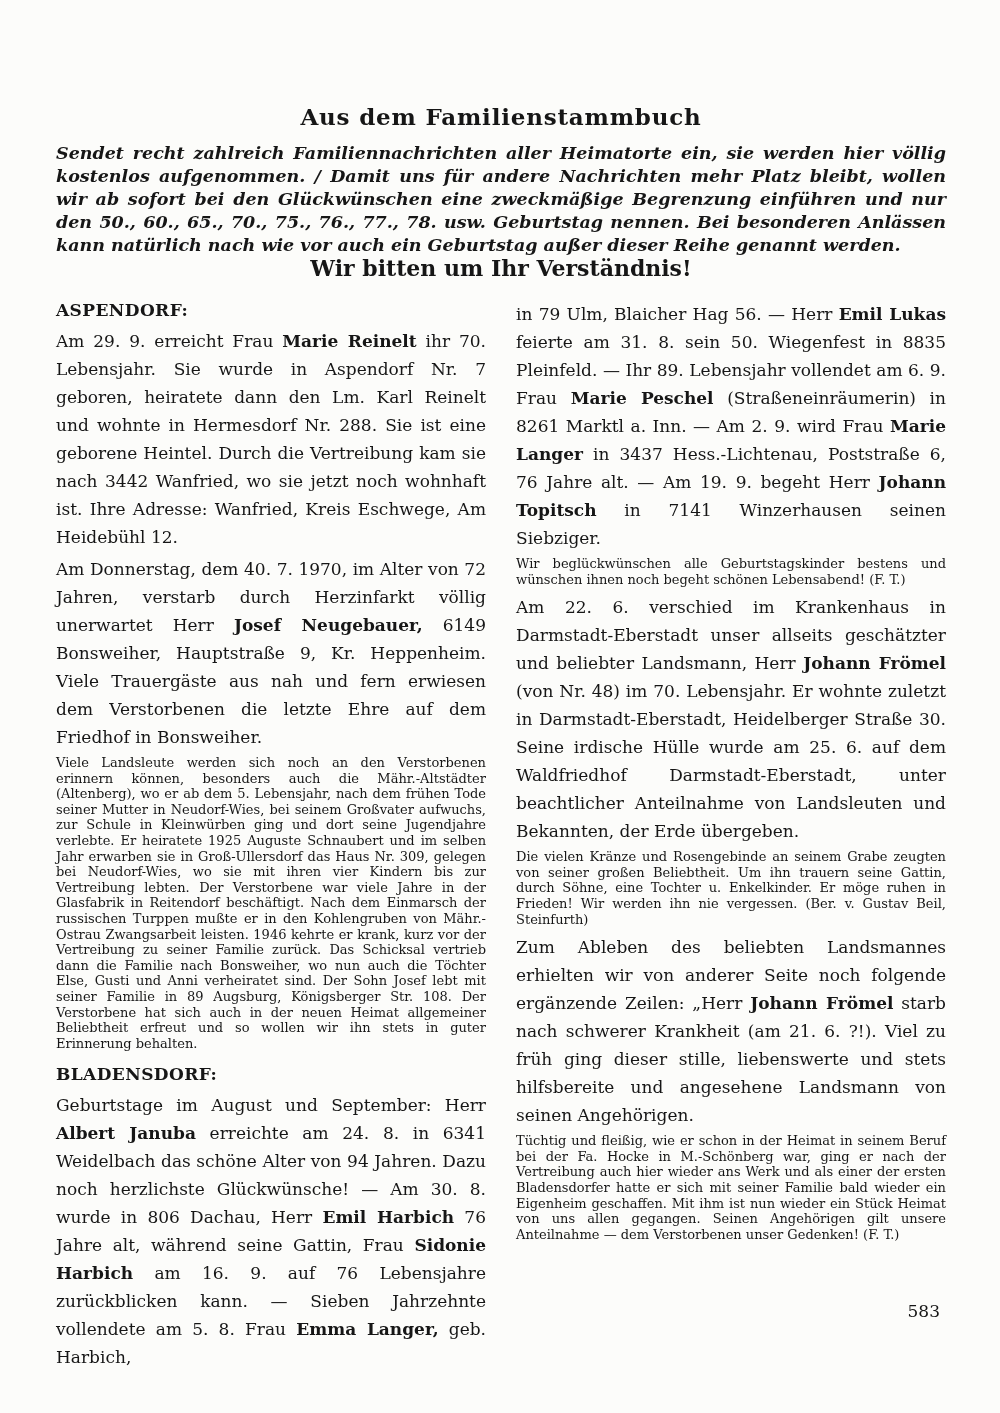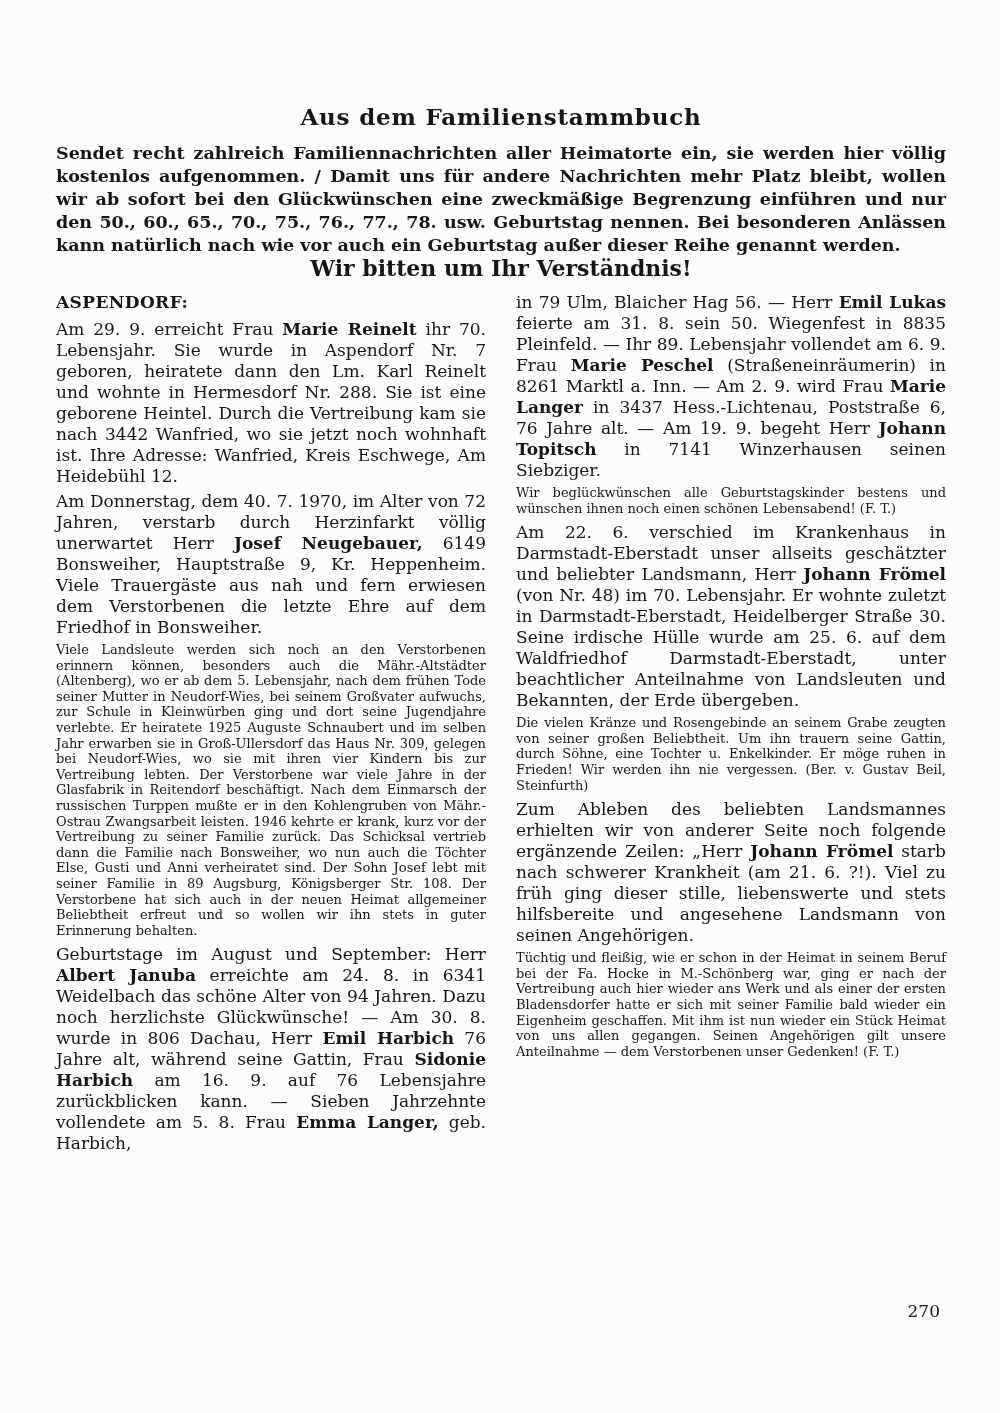"Sendet recht zahlreich" .intro { font-style: none -> italic }
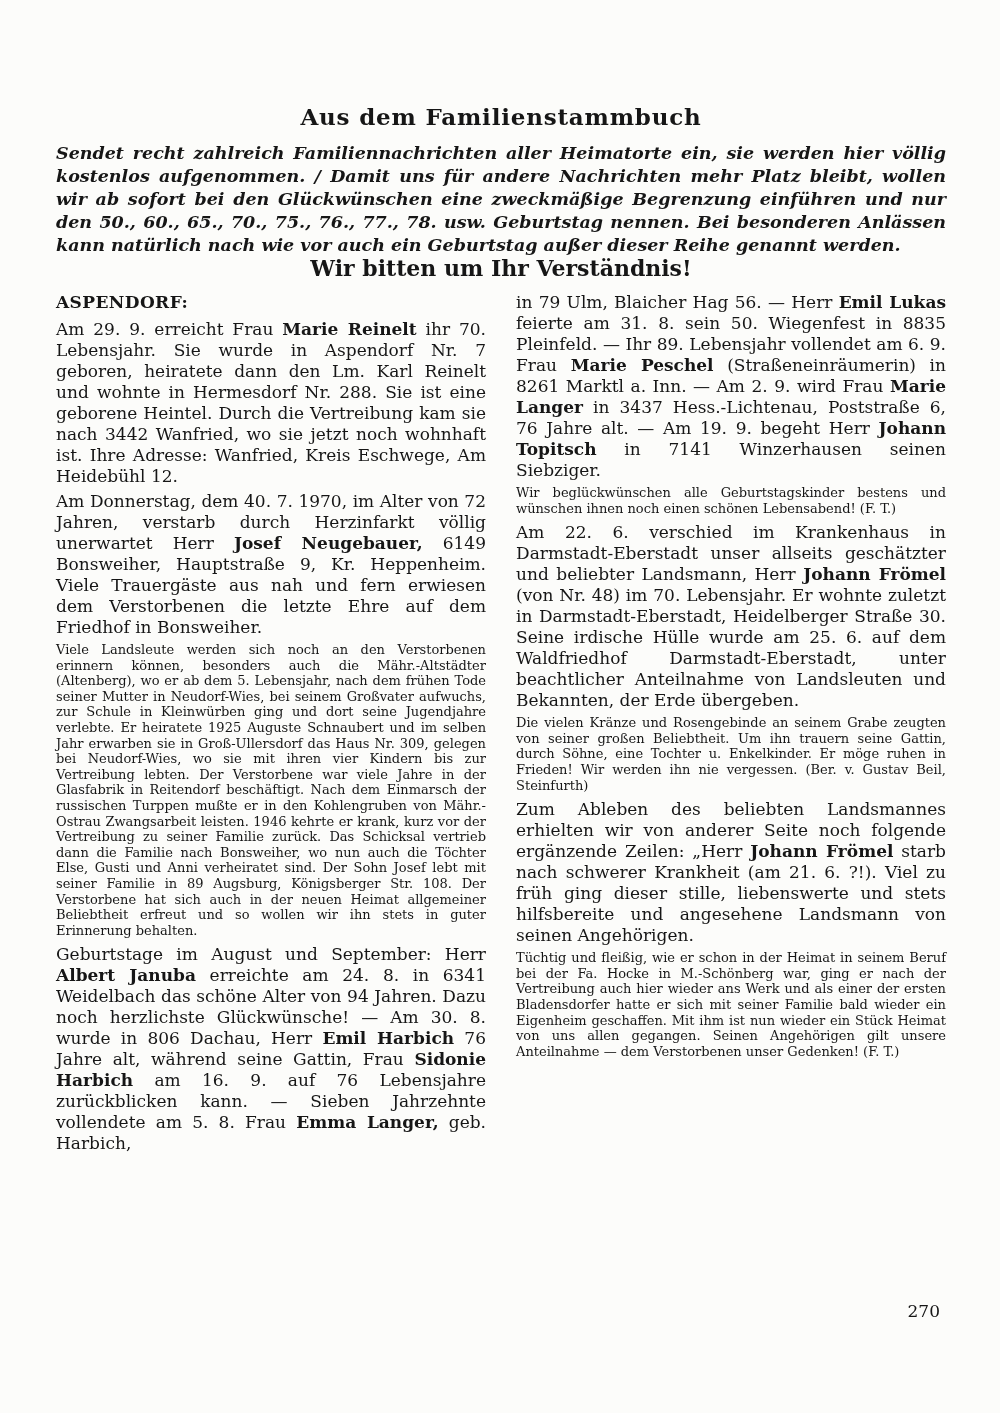"ASPENDORF:" .columns { margin-top: 12px -> 20px }
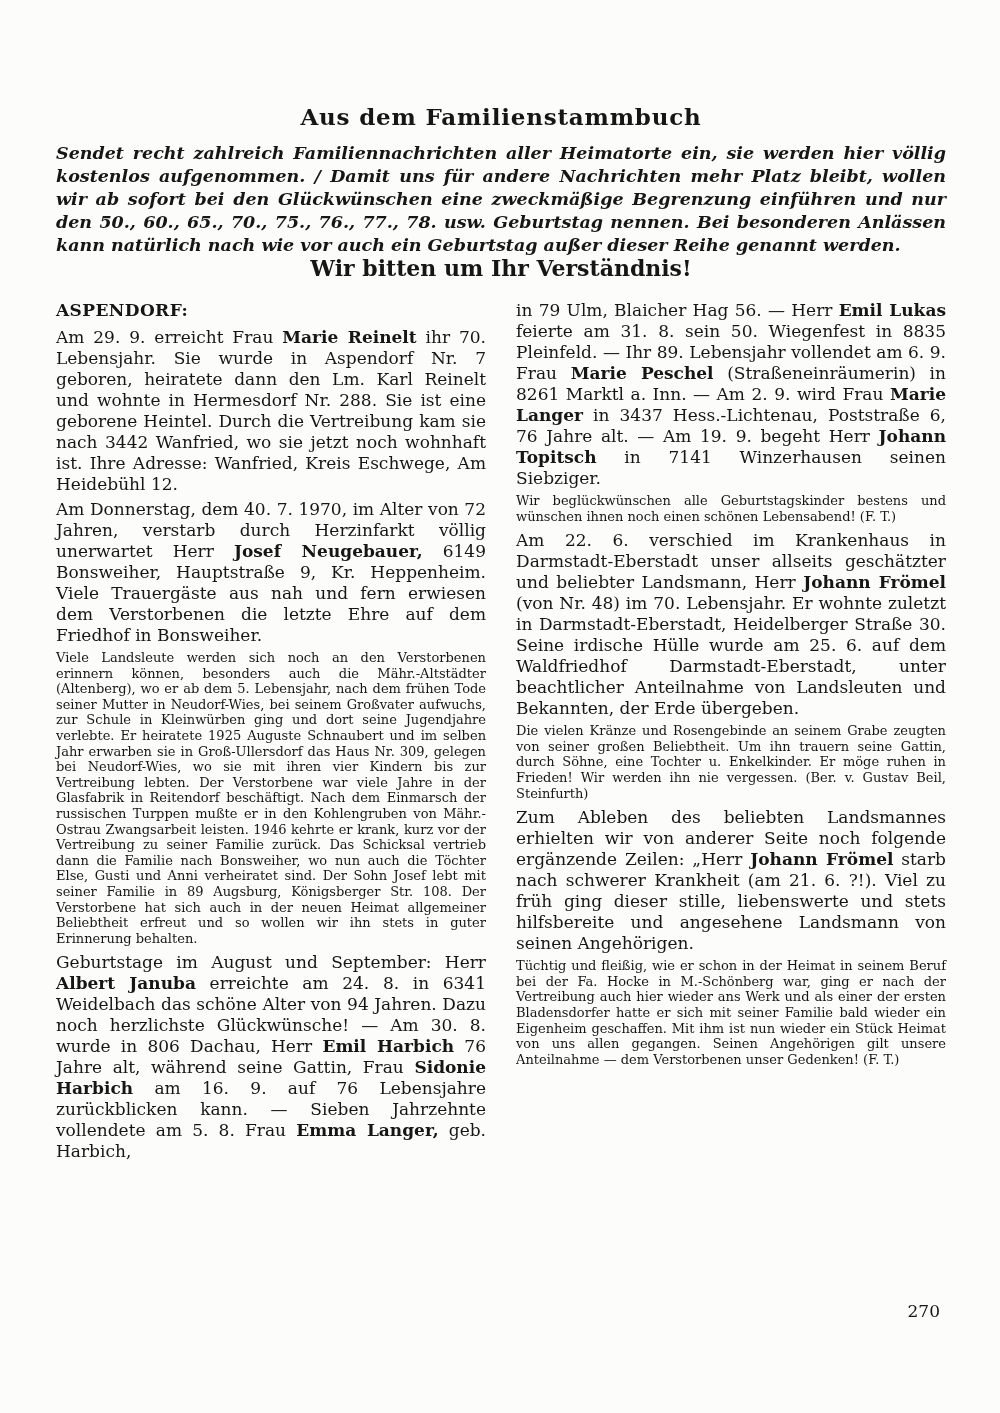"in 79 Ulm, Blaicher Hag" .body-text { line-height: 21px -> 28px }
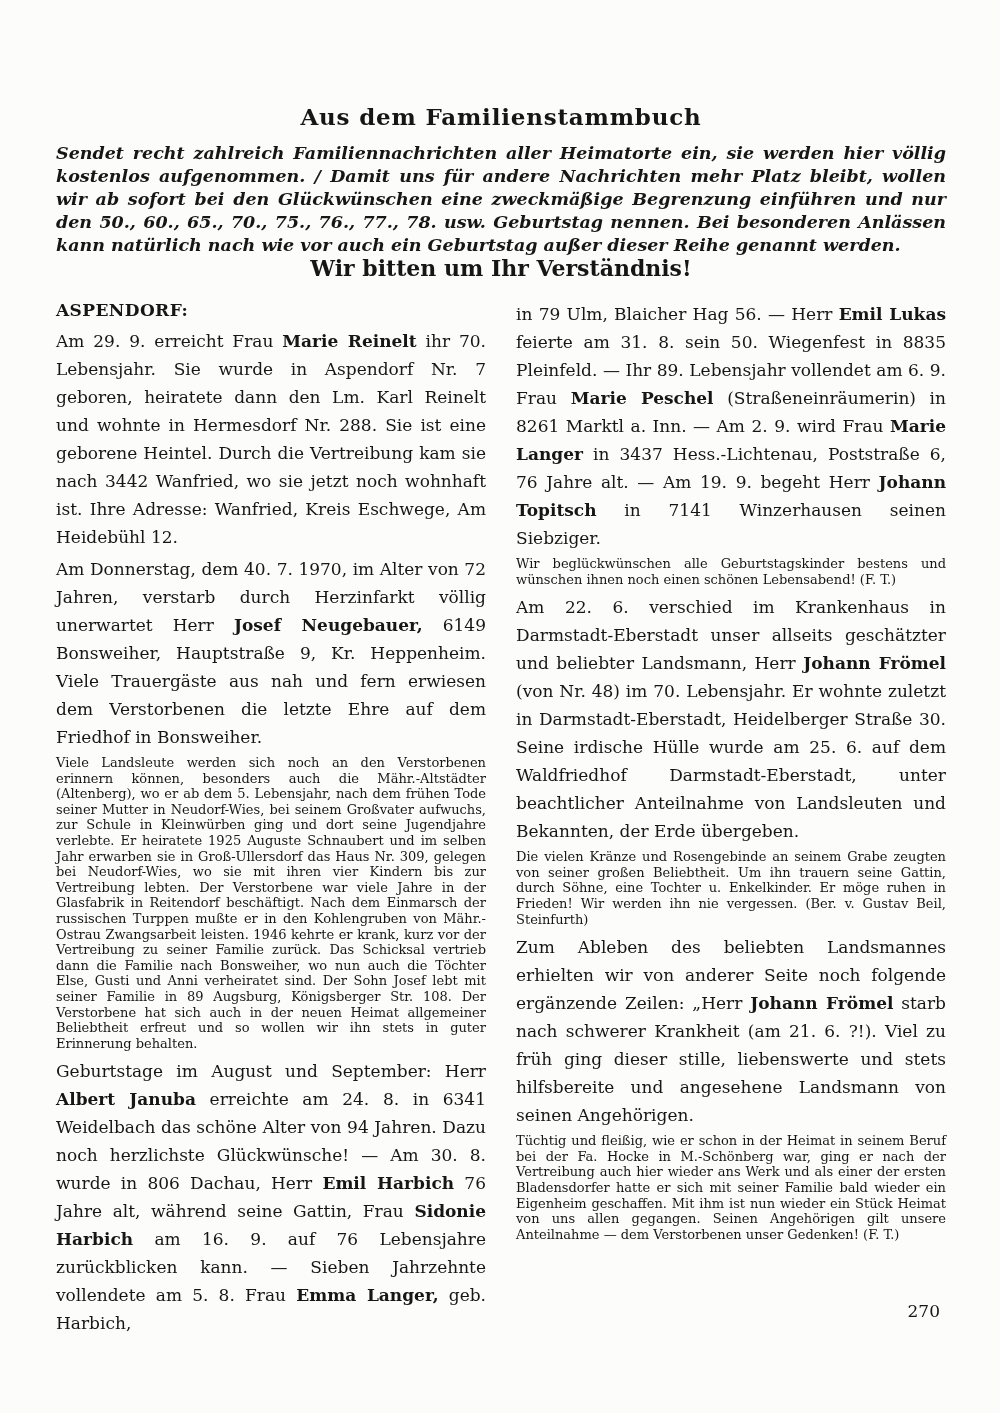"Wir beglückwünschen alle" span { text: einen -> begeht }
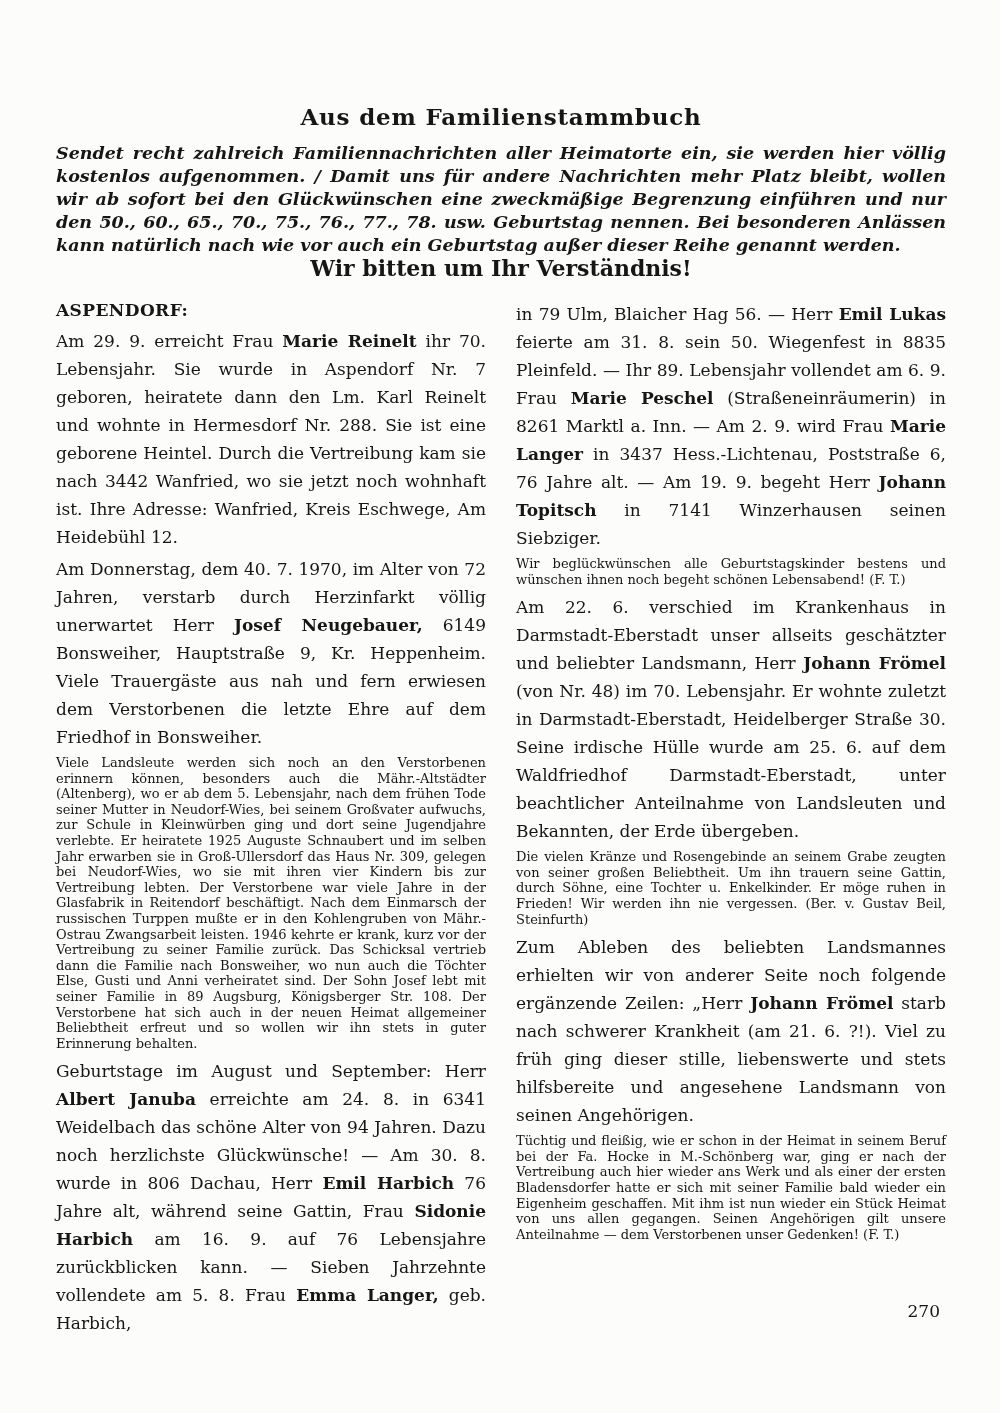"BLADENSDORF:" h3.sec-heading { html: none -> <h3><span>BLADENSDORF:</span></h3> }
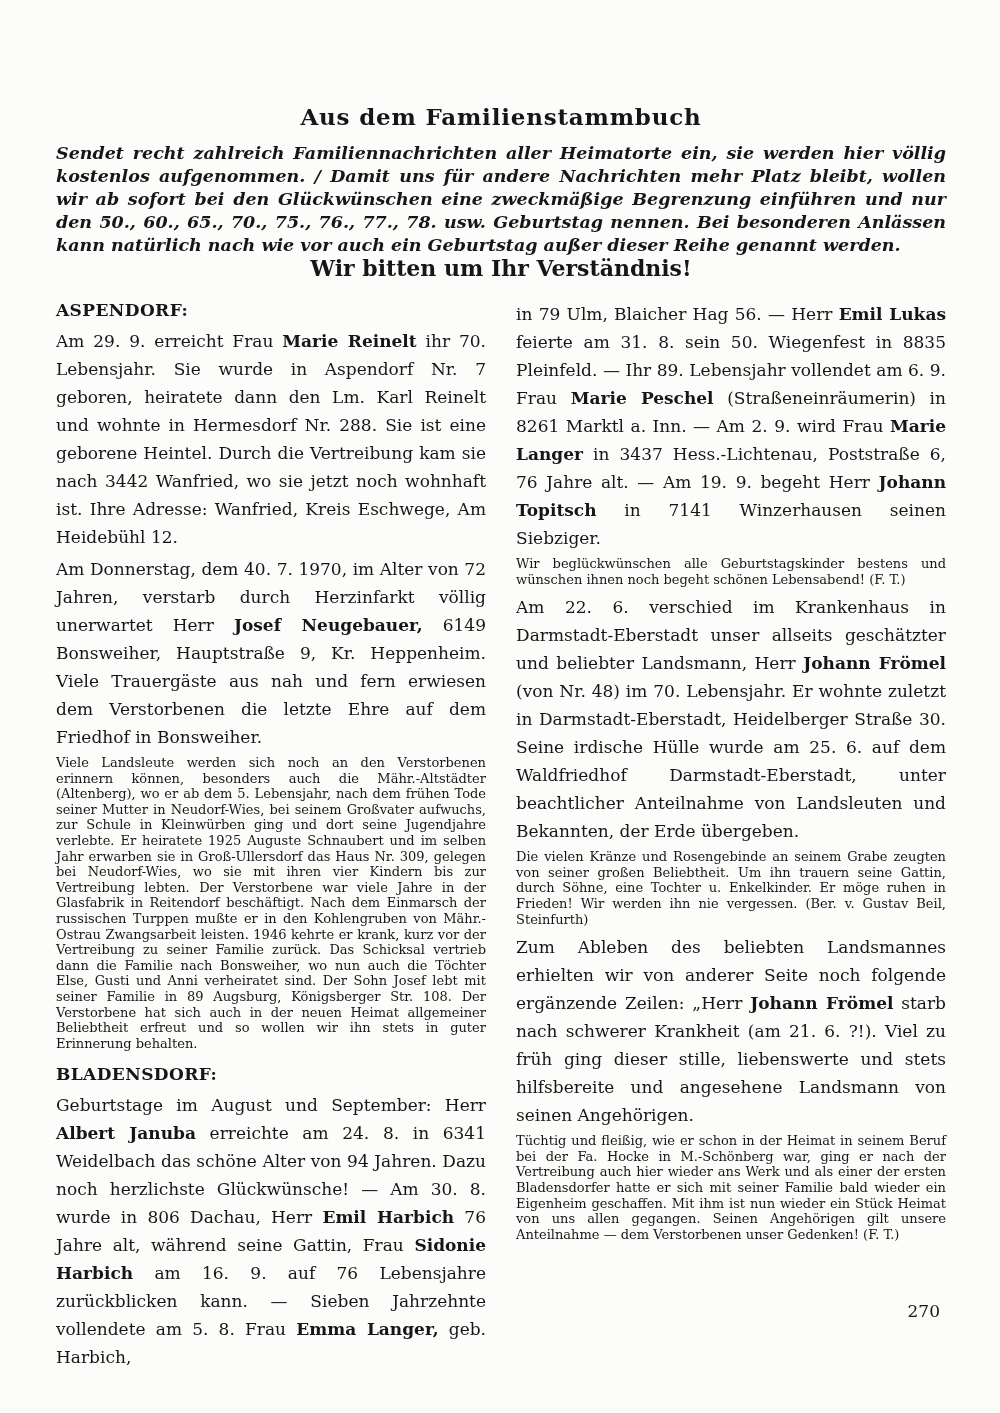"270" div.page-number { text: 270 -> 583 }
